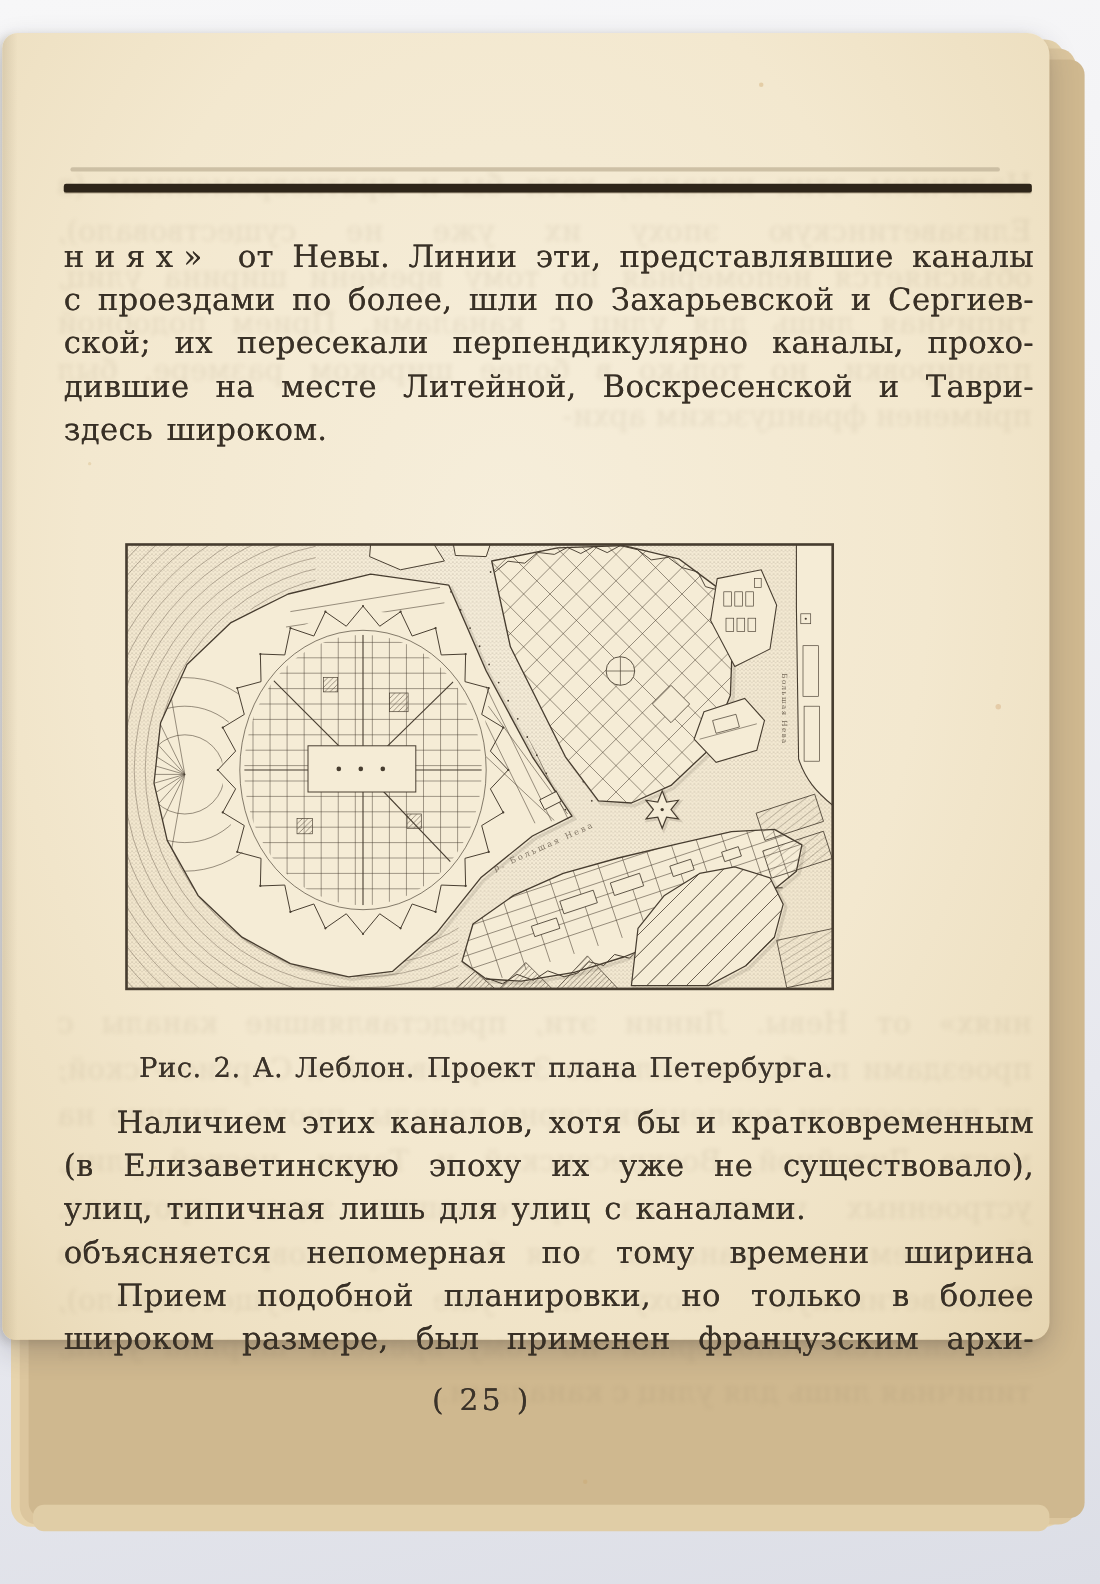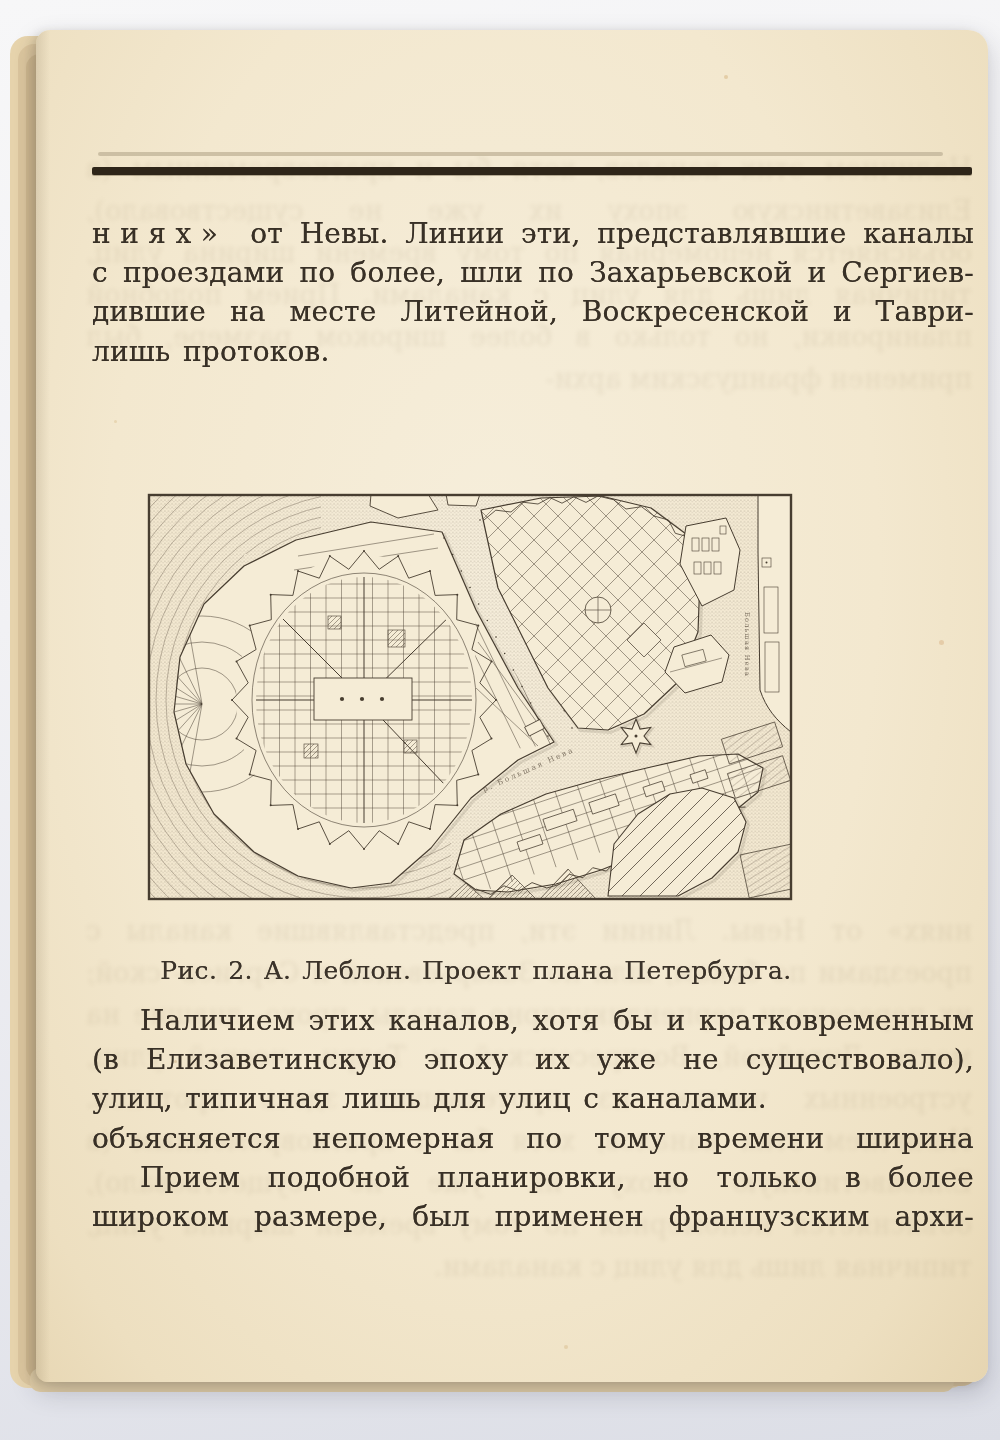"ниях» от Невы. Линии эти," .page { height: 1352px -> 1188px; margin-left: 34px -> none }
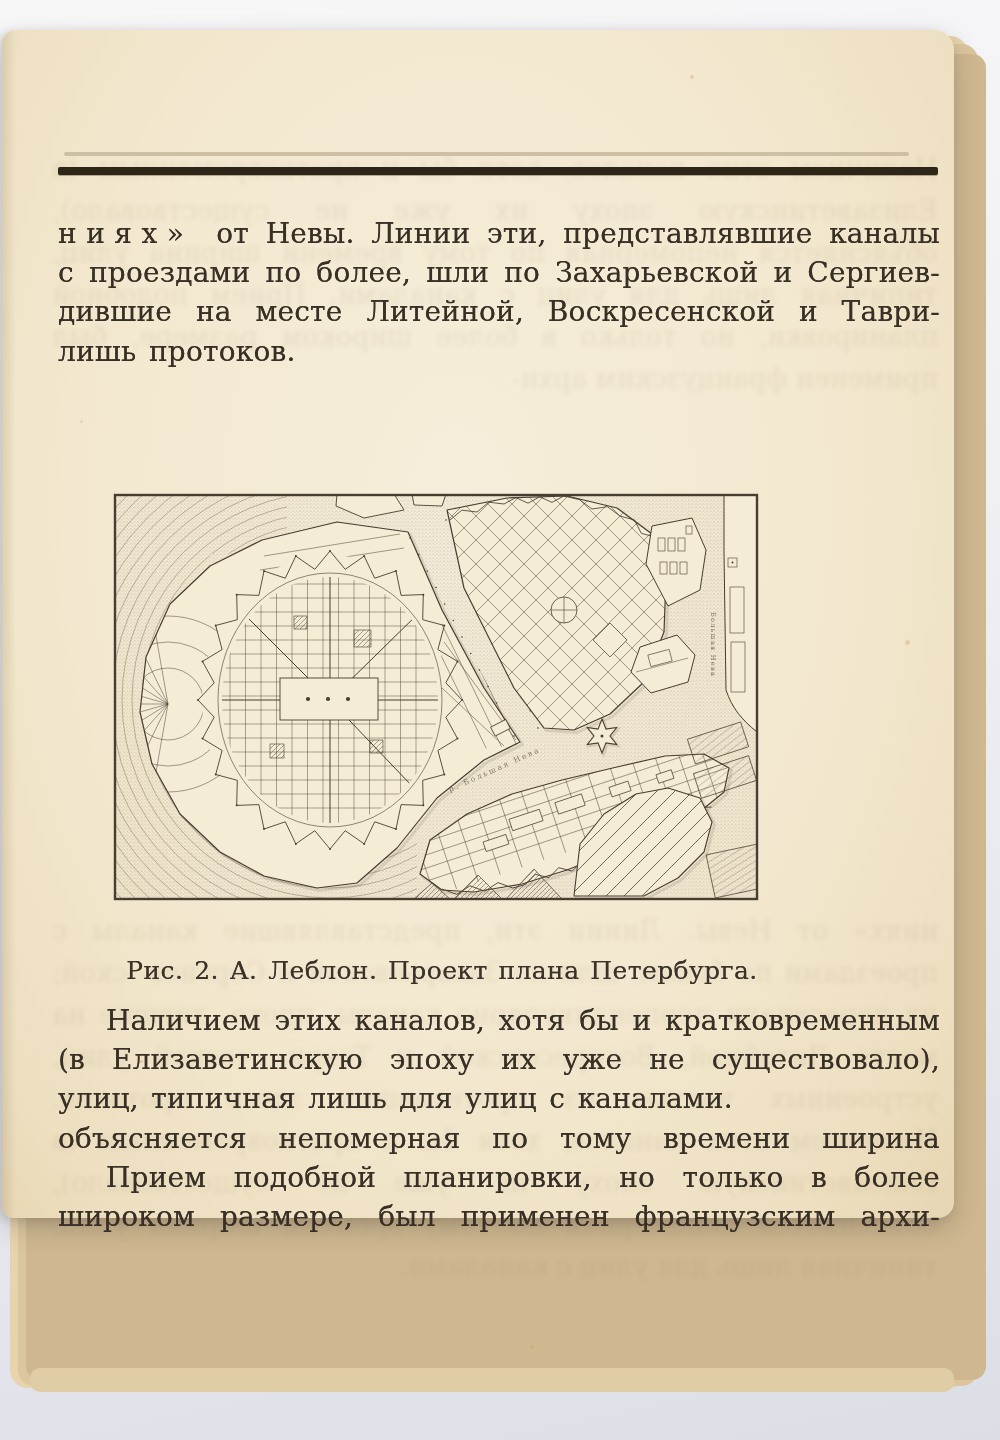"ской; их пересекали перпендикулярно" div.ln { html: none -> <div>ской; их пересекали перпендикулярно каналы, прохо-</div> }
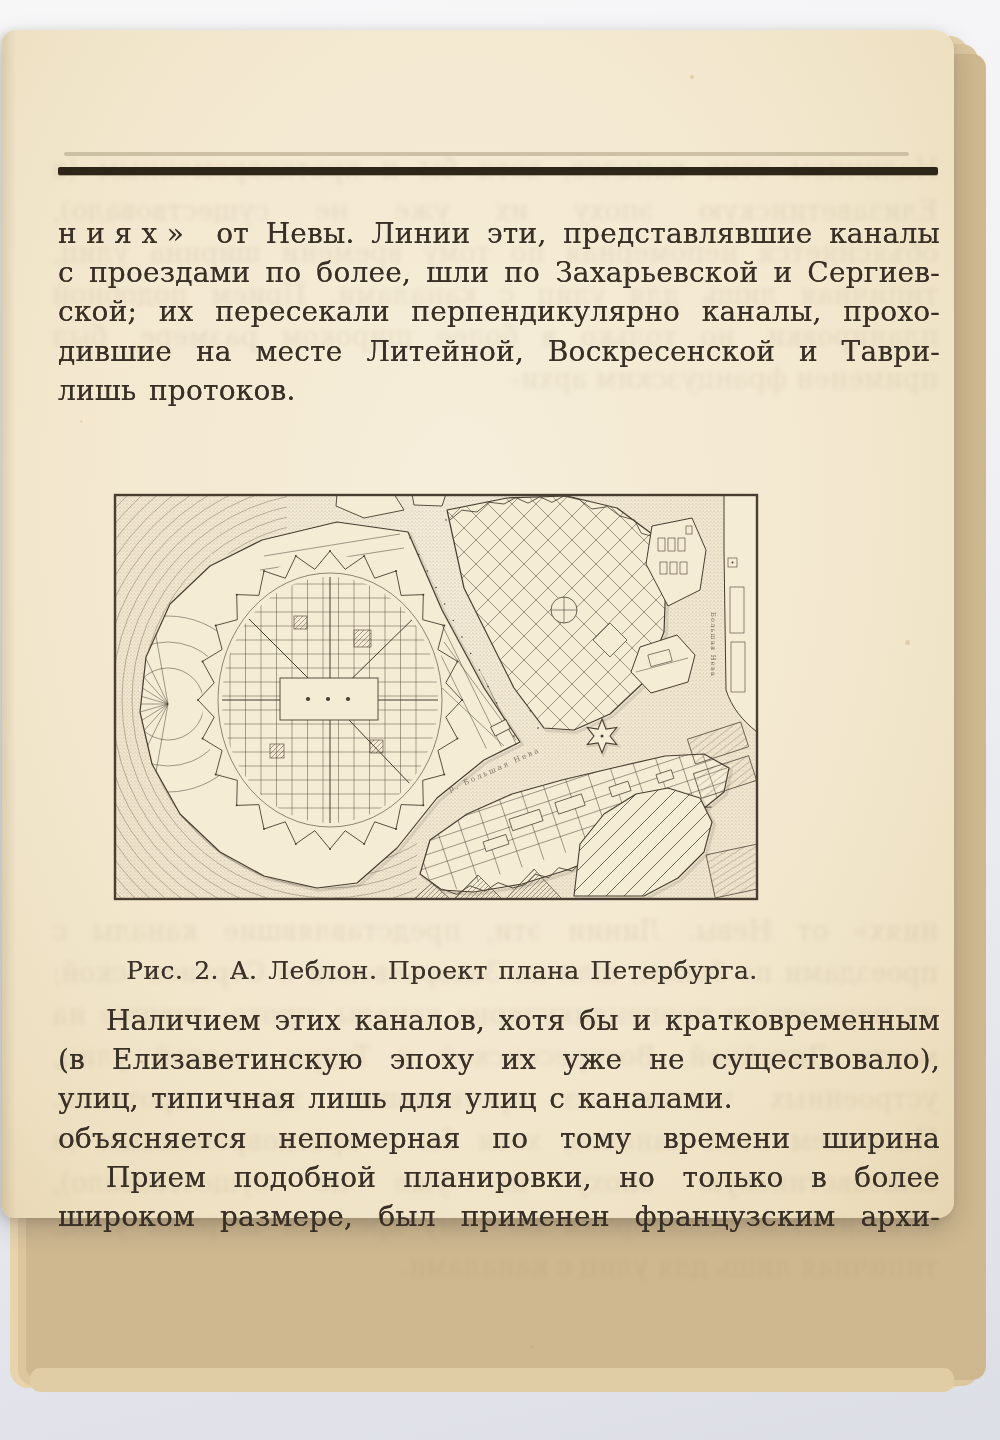"лишь протоков." div.ln { text: лишь протоков -> здесь широком }
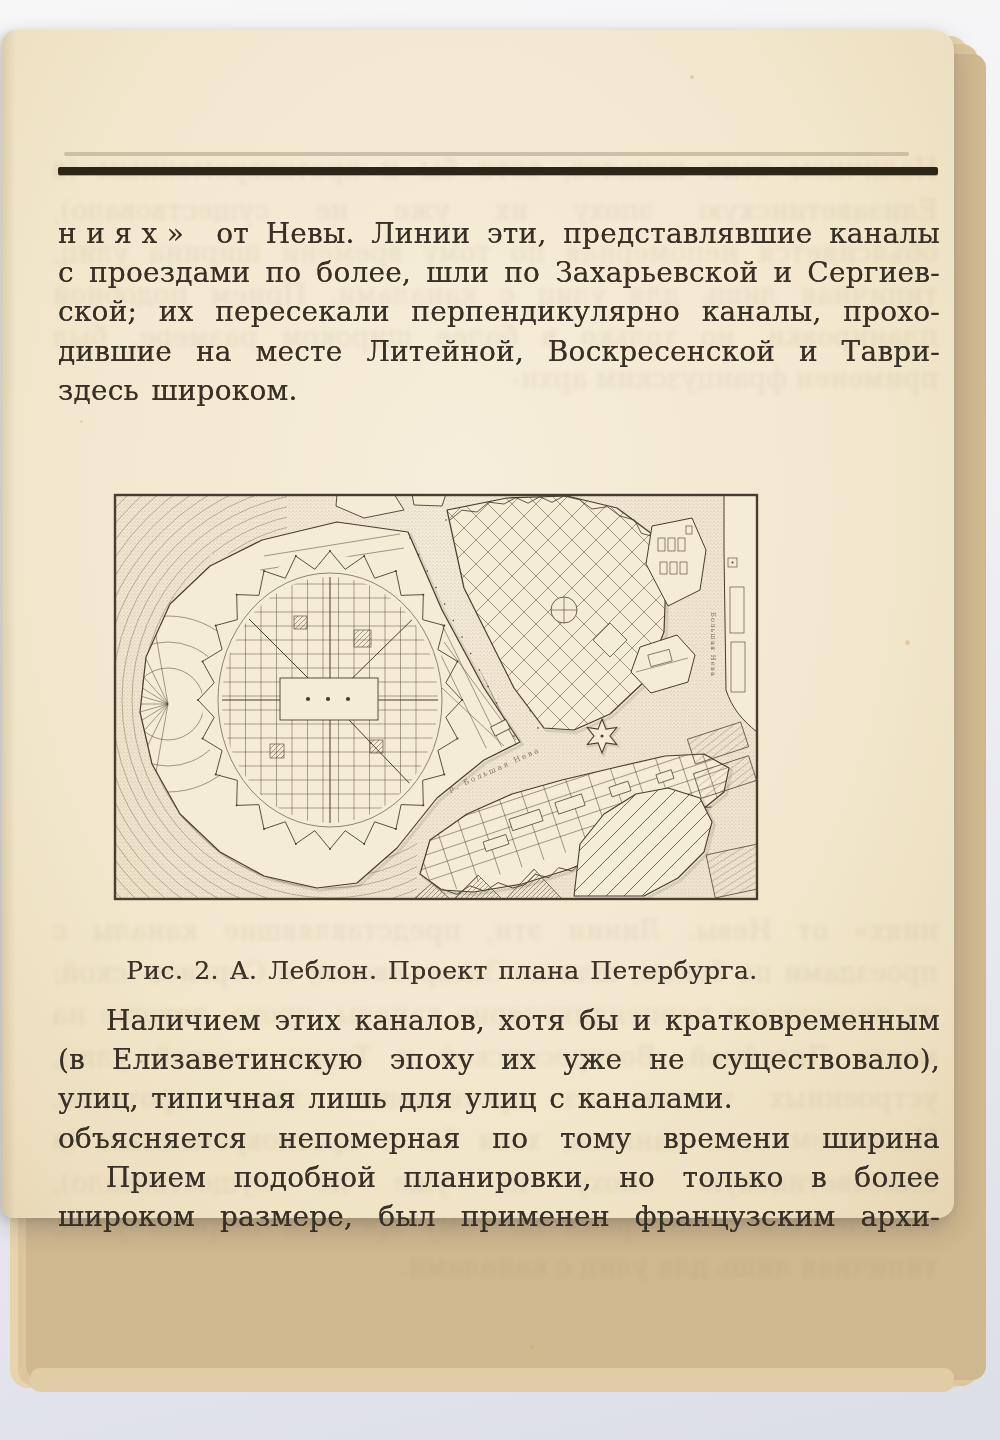"( 25 )" div.pagenum { html: none -> <div>( 25 )</div> }
